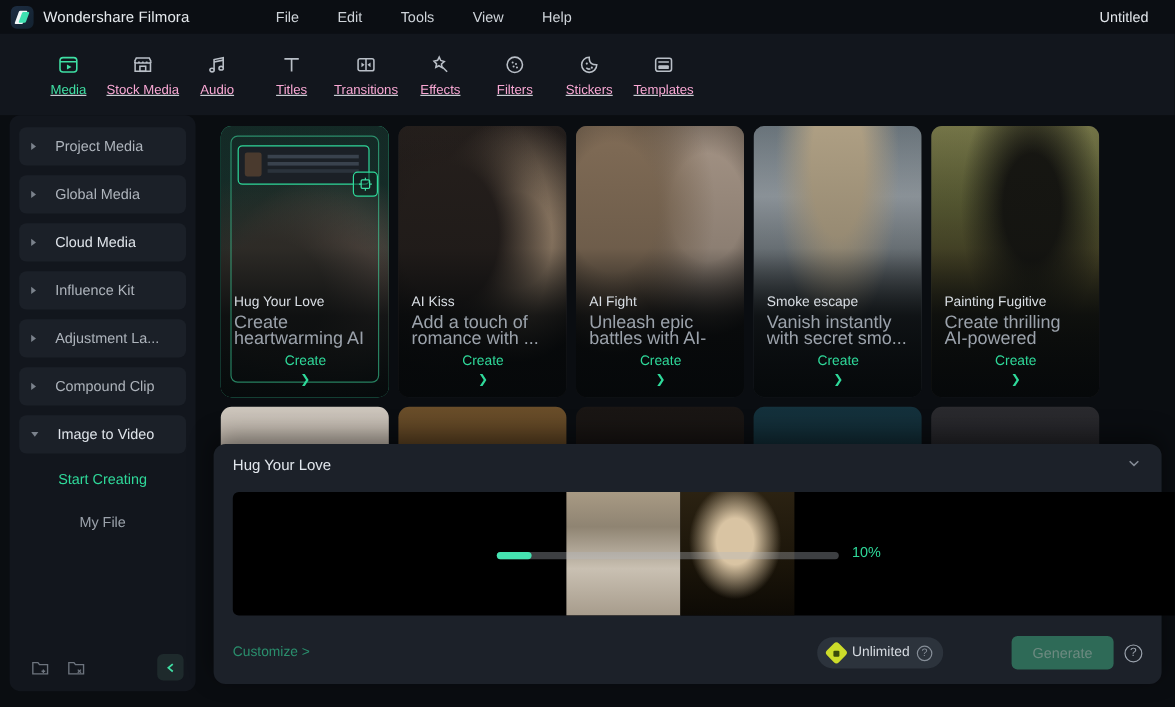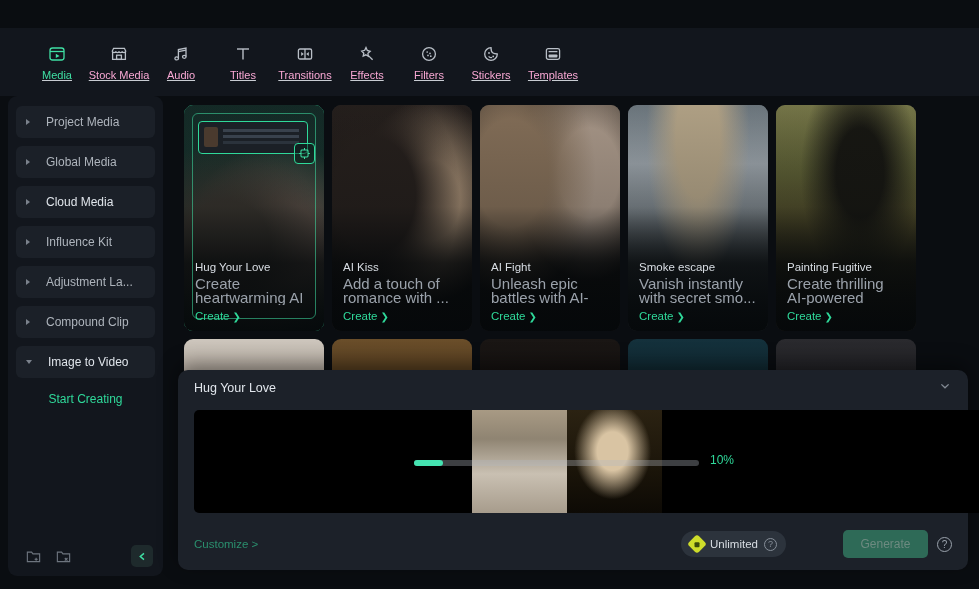"Wondershare Filmora" div.titlebar { html: none -> <div> <div> <div></div> </div> <div>Wondershare Filmora</div> <div> <div>File</div> <div>Edit</div> <div>Tools</div> <div>View</div> <div>Help</div> </div> <div>Untitled</div> </div> }
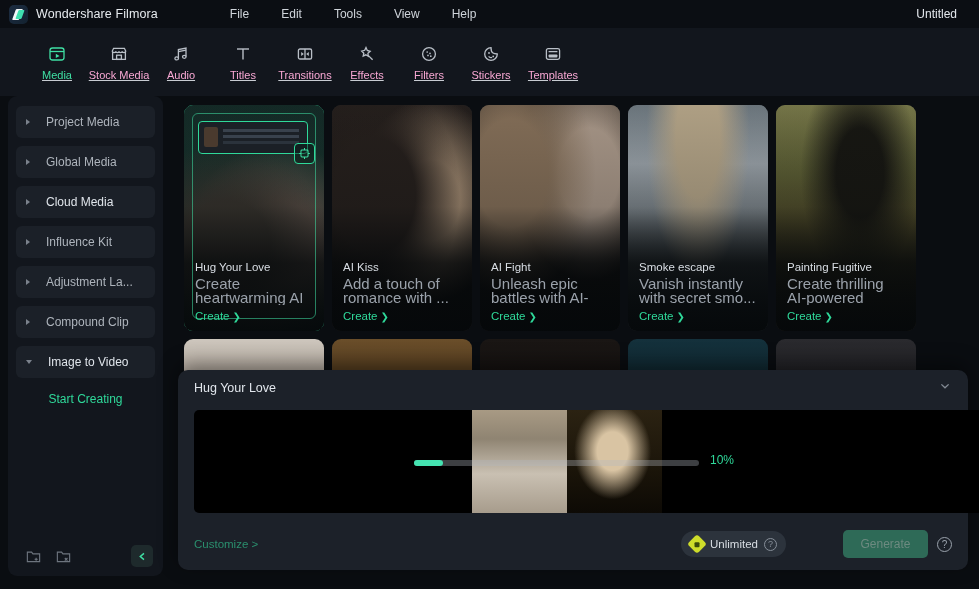"Create" .card .c-cta { flex-direction: none -> column }
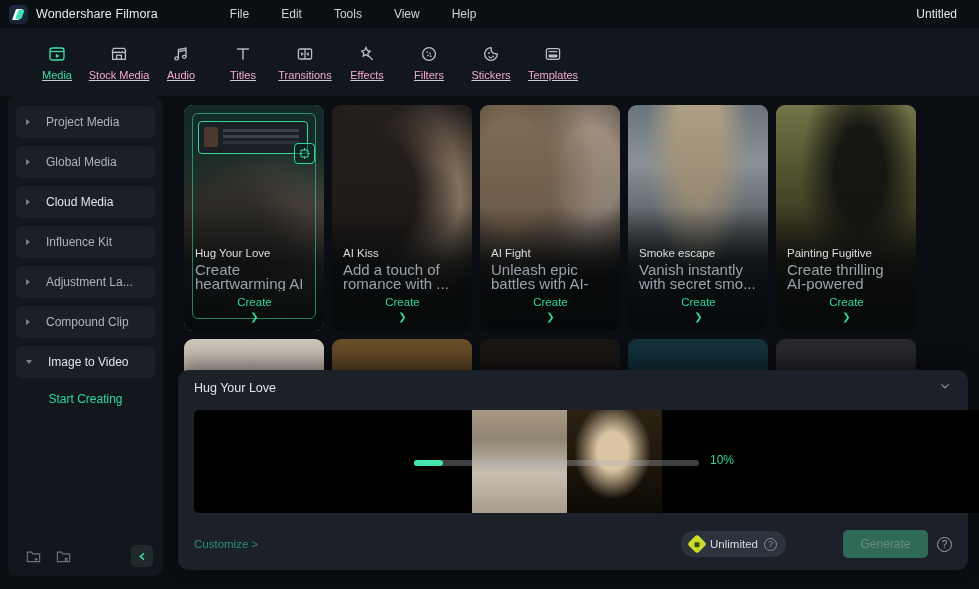"My File" div.sub-row { html: none -> <div> <div>My File</div> </div> }
